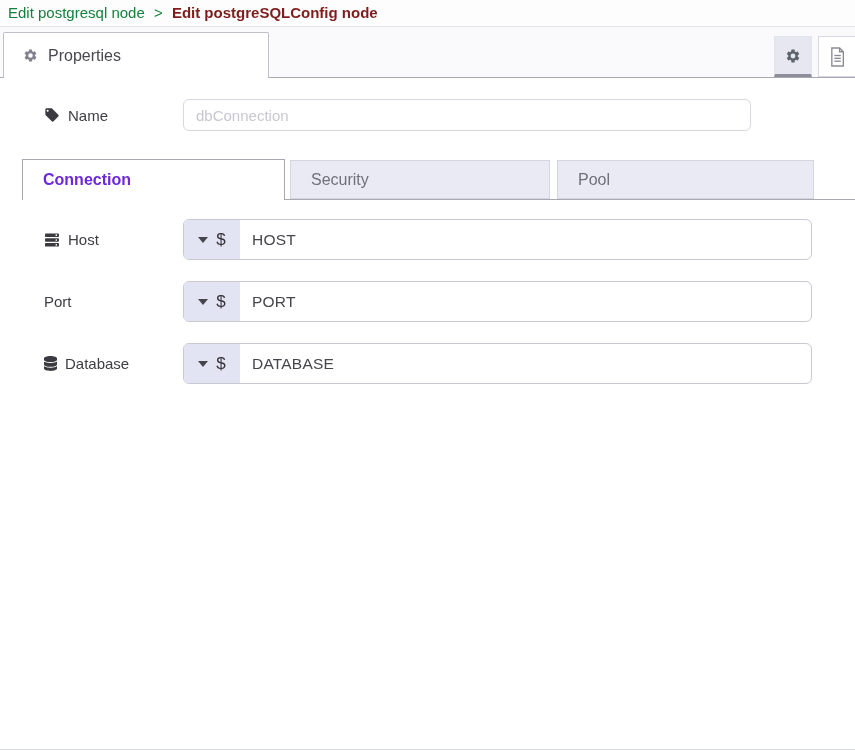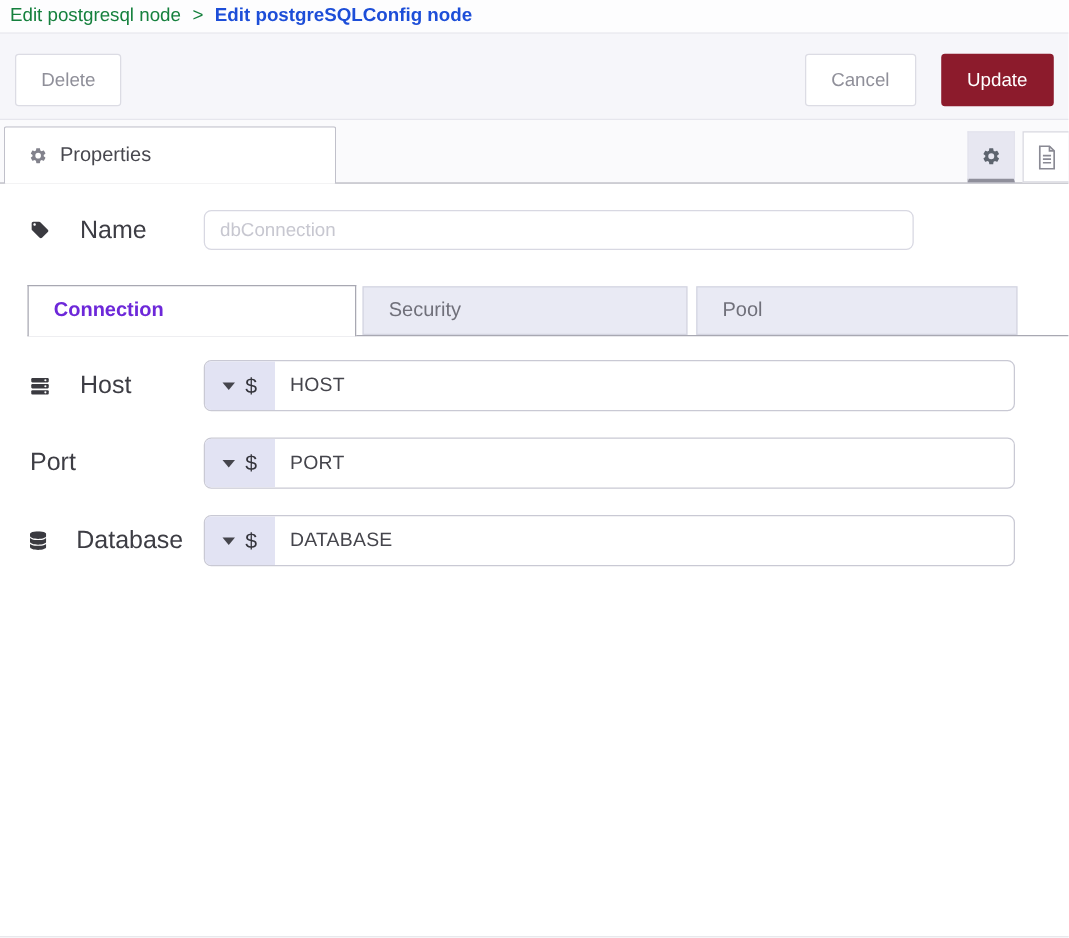"Edit postgreSQLConfig node" .bc-current { color: #1d4ed8 -> #7f1d1d }
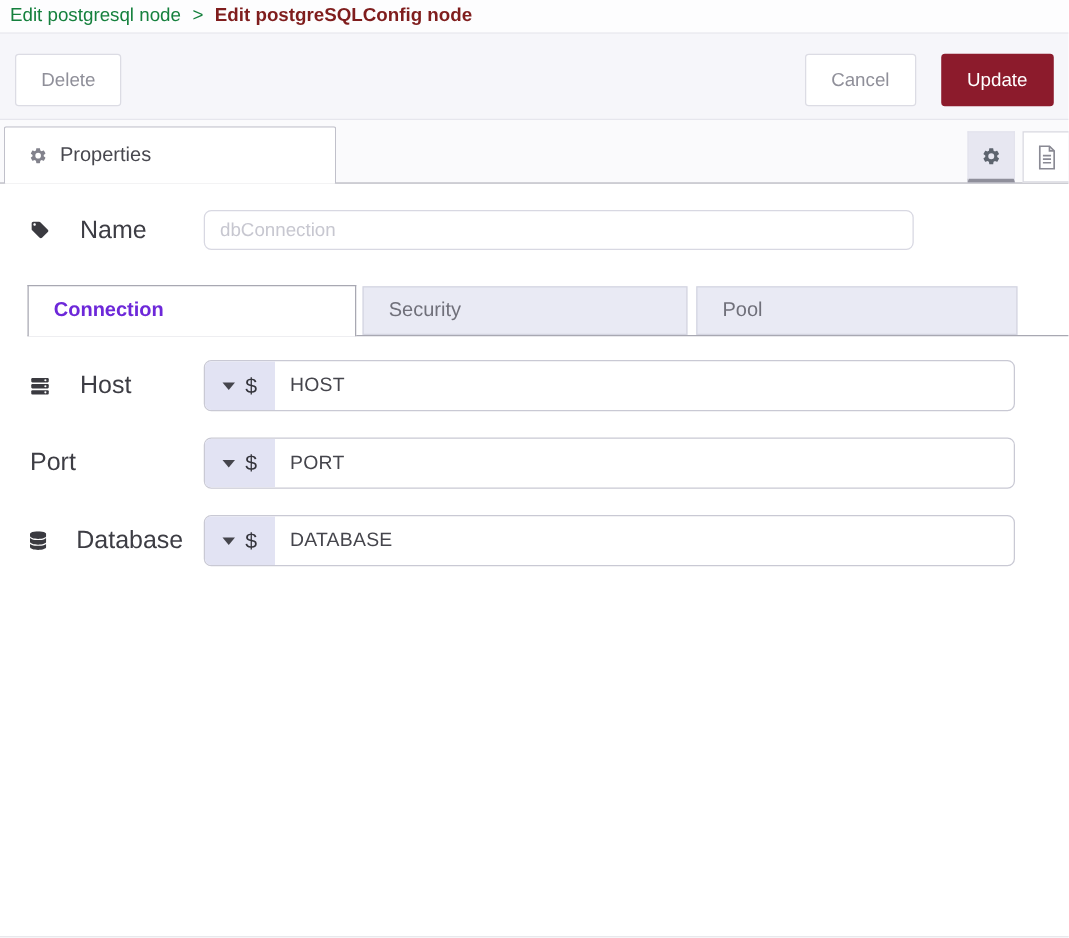"Delete" div.toolbar { html: <div> <button>Delete</button> <button>Cancel</button> <button>Update</button> </div> -> none }
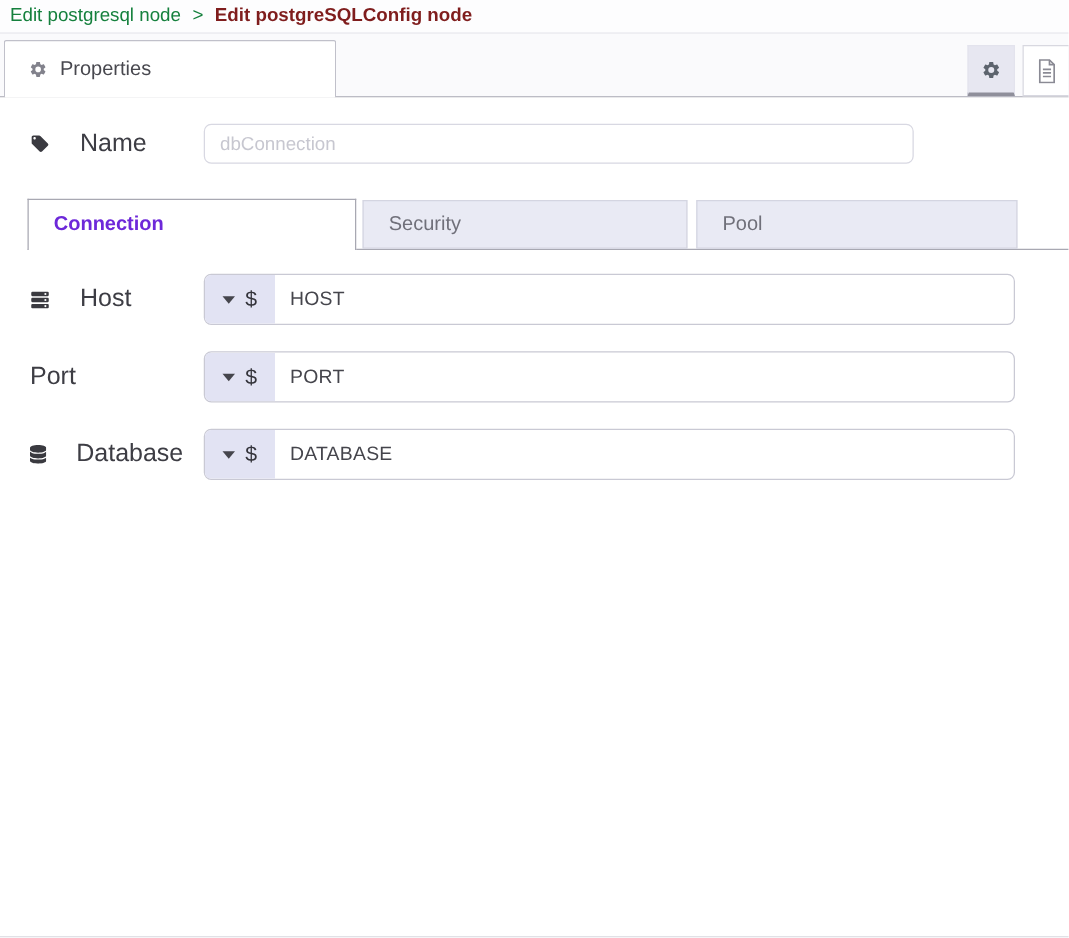"Name" .row-label { font-size: 20px -> 15px; gap: 24px -> 8px; margin-left: none -> 20px }
